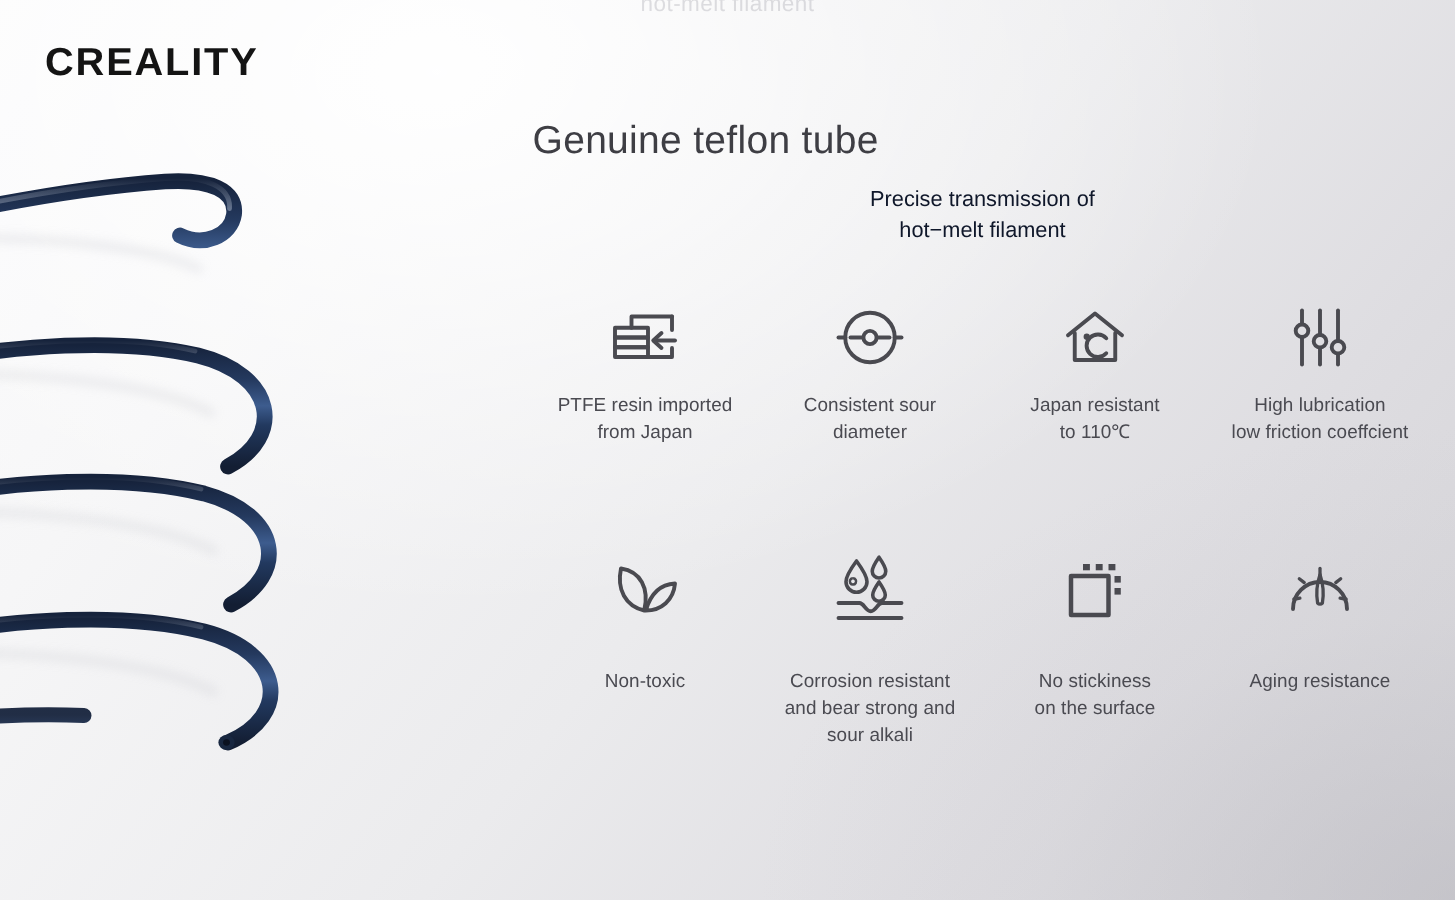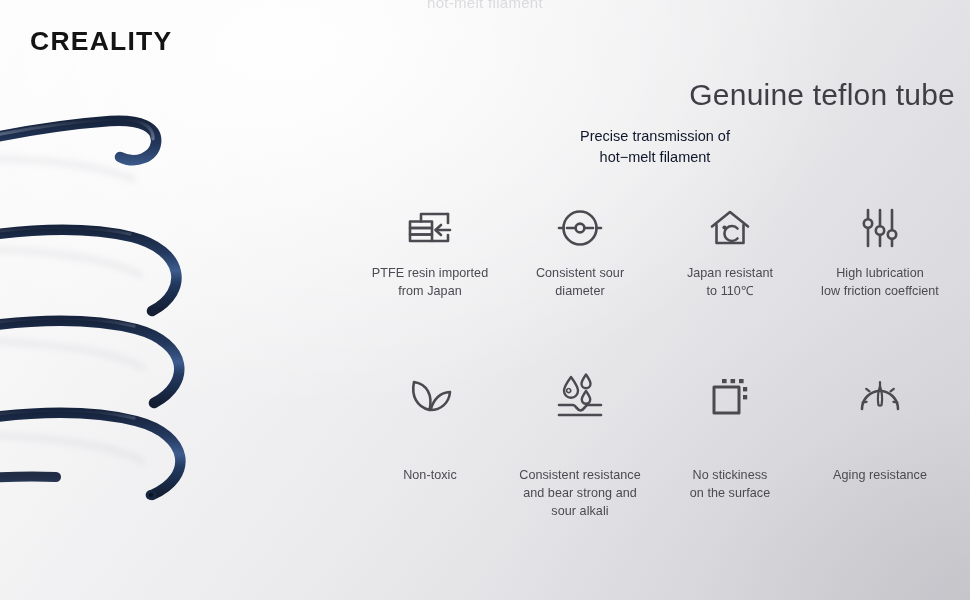"Genuine teflon tube" #headline { font-size: 30px -> 26px; text-align: right -> left }
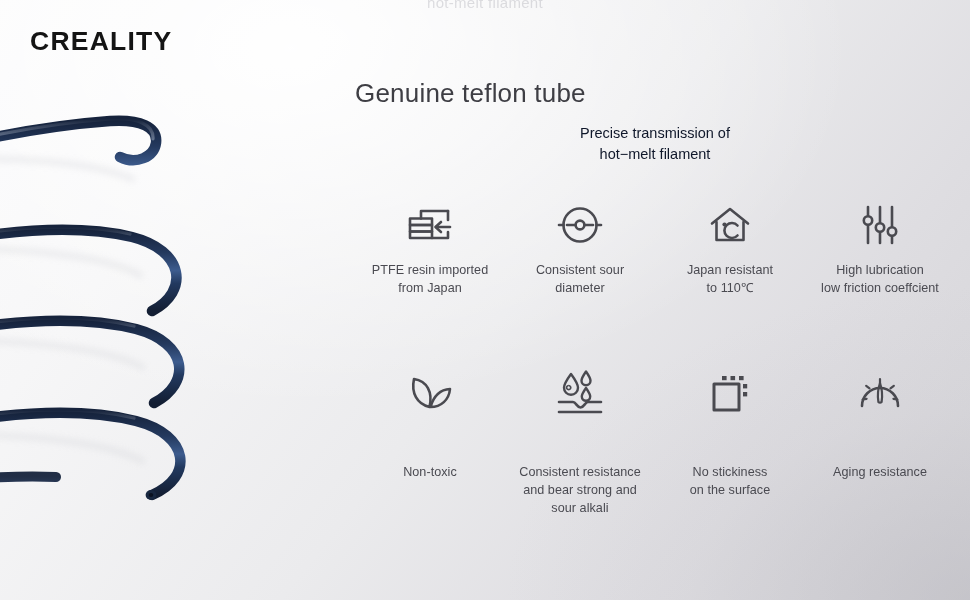"Non-toxic" .row2 .cap { margin-top: 40px -> 22px }
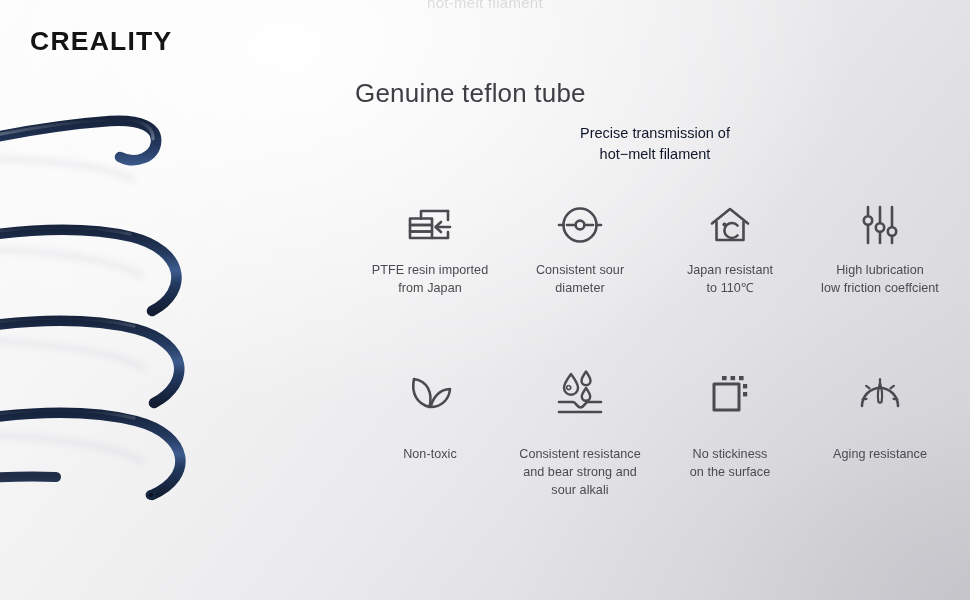"Consistent resistance" span { text: Consistent resistance -> Corrosion resistant }
